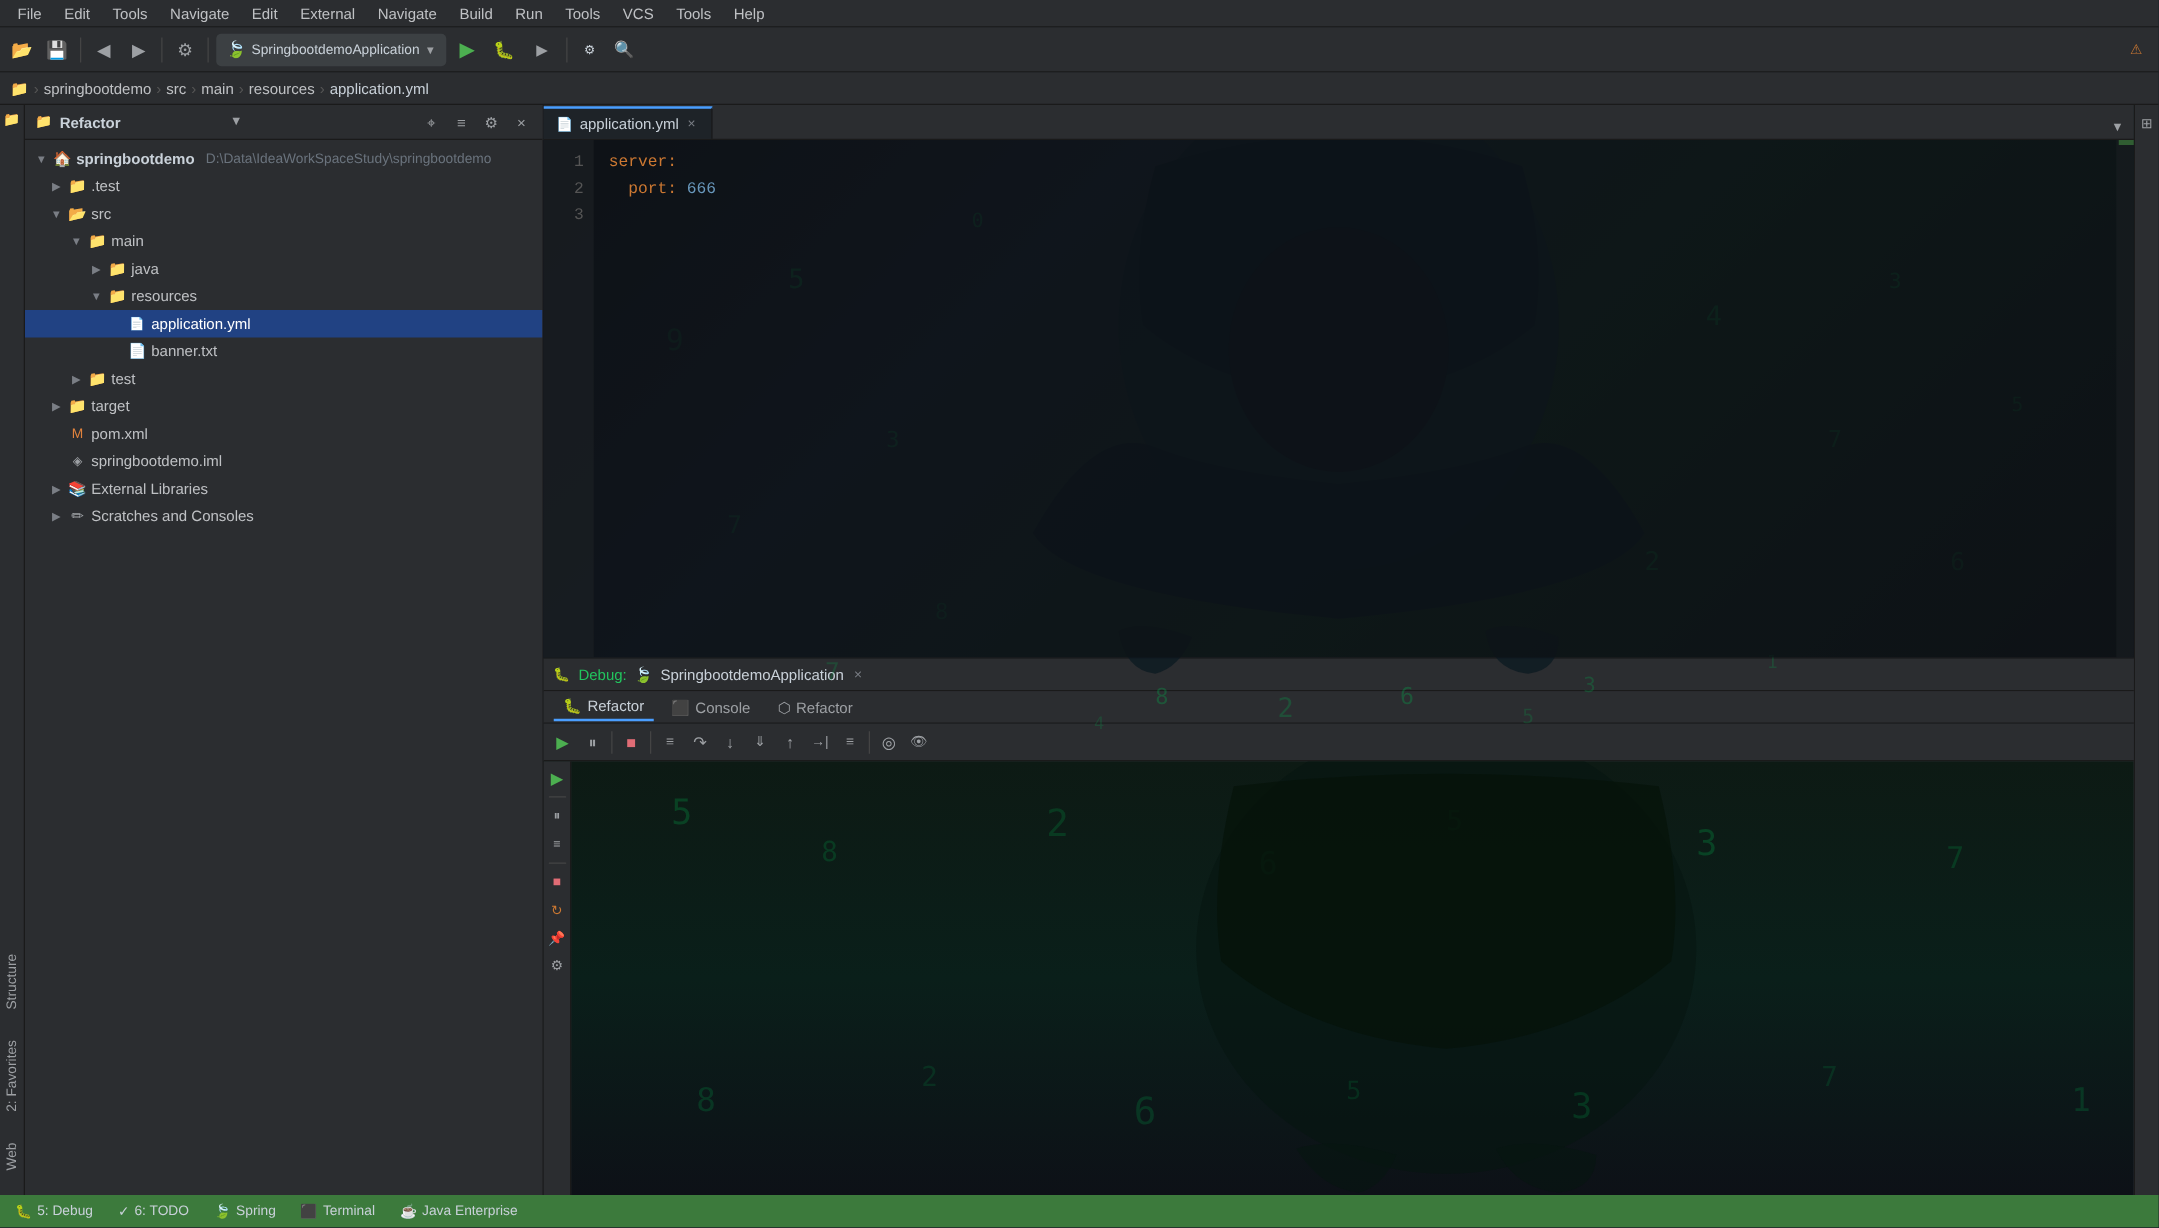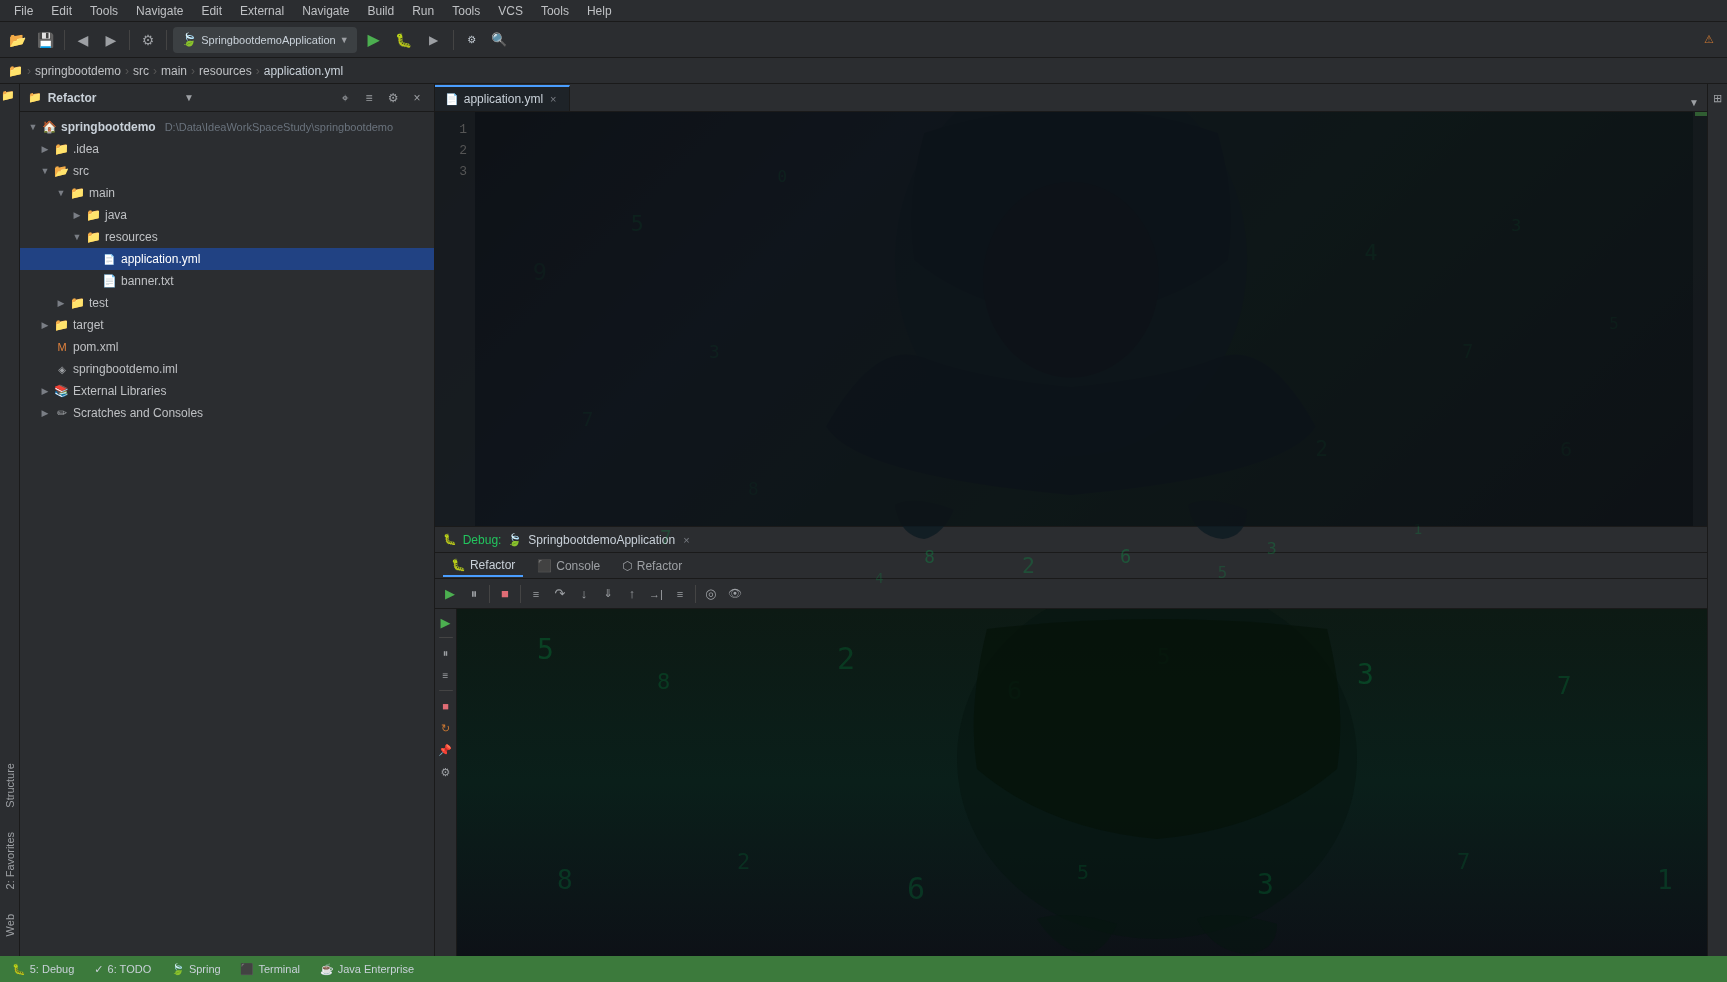"server:" span.code-line { html: none -> <span> <span>server:</span> </span> }
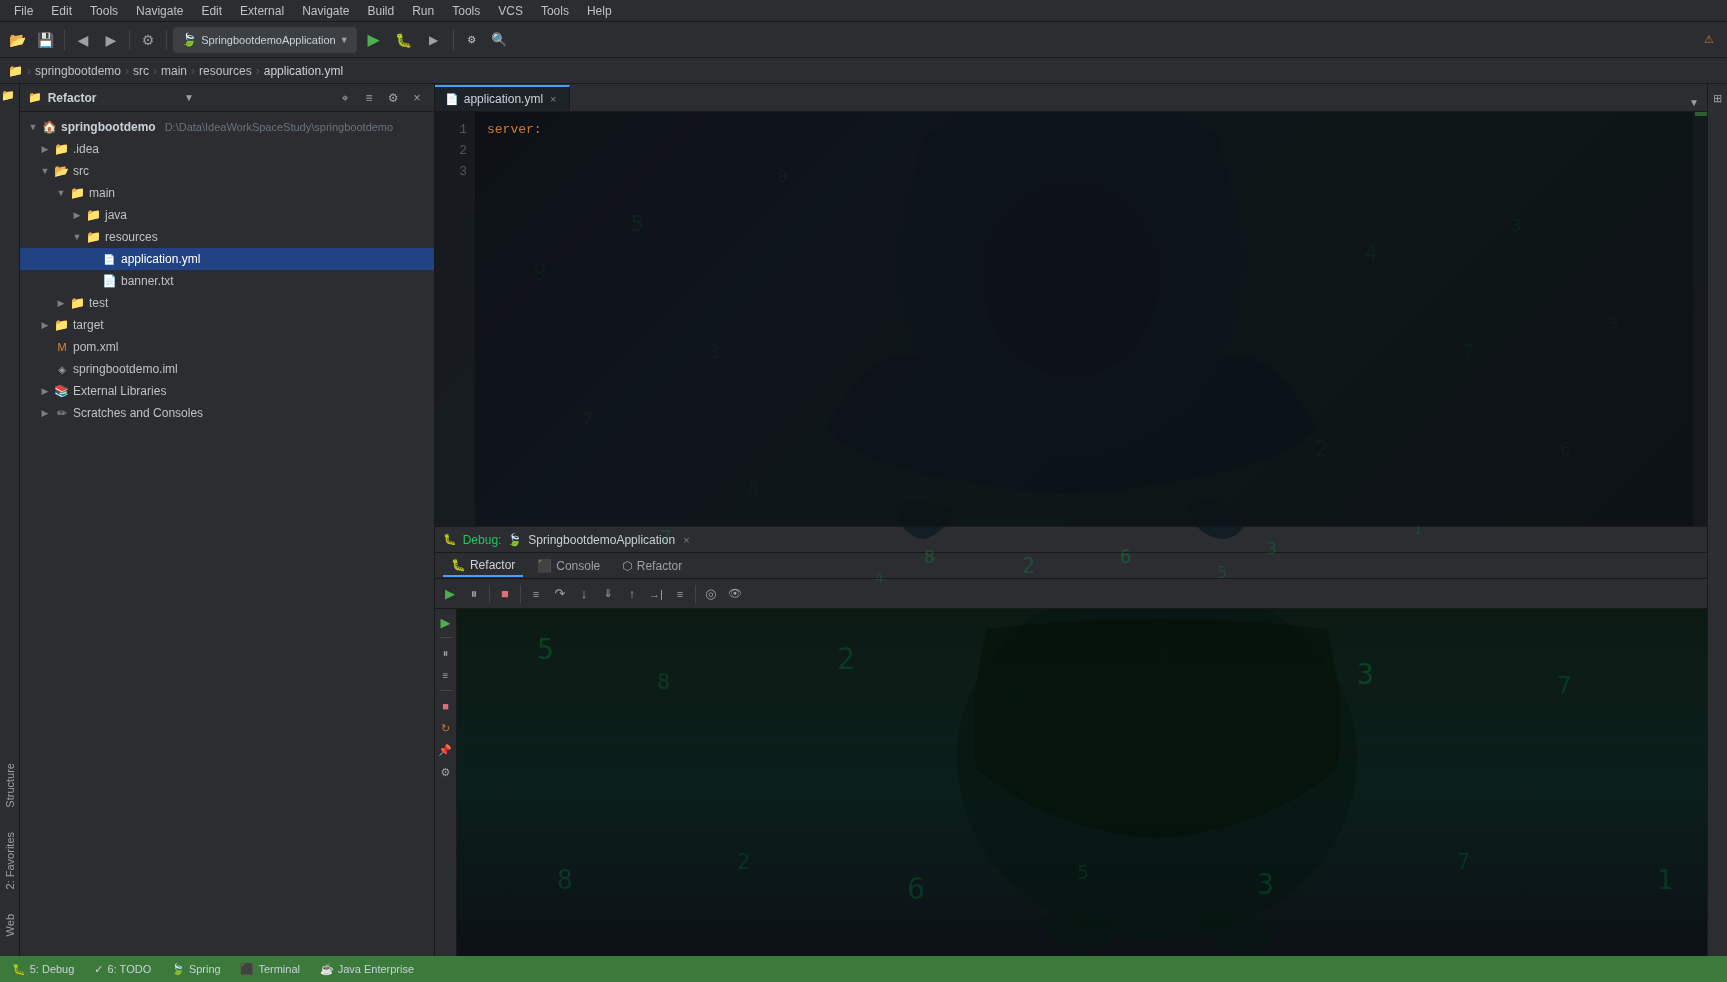".idea" span { text: .idea -> .test }
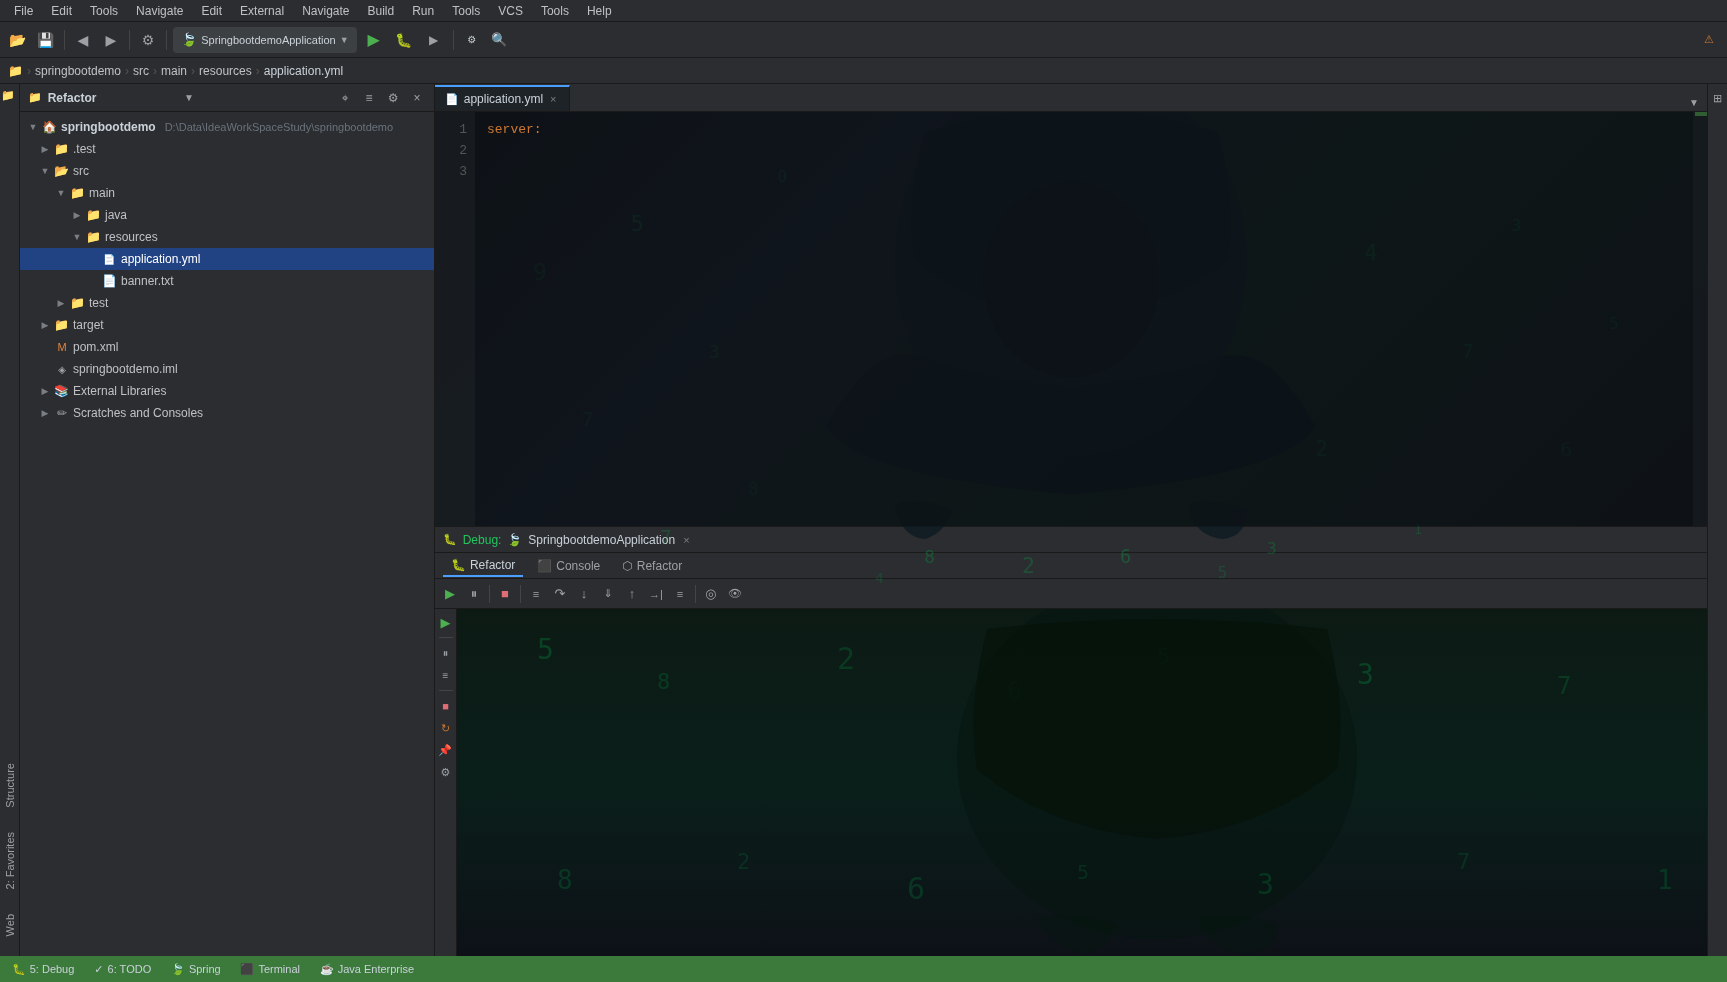"port: 666" span.code-line { html: none -> <span> <span>&nbsp;&nbsp;</span><span>port: </span><span>666</span> </span> }
